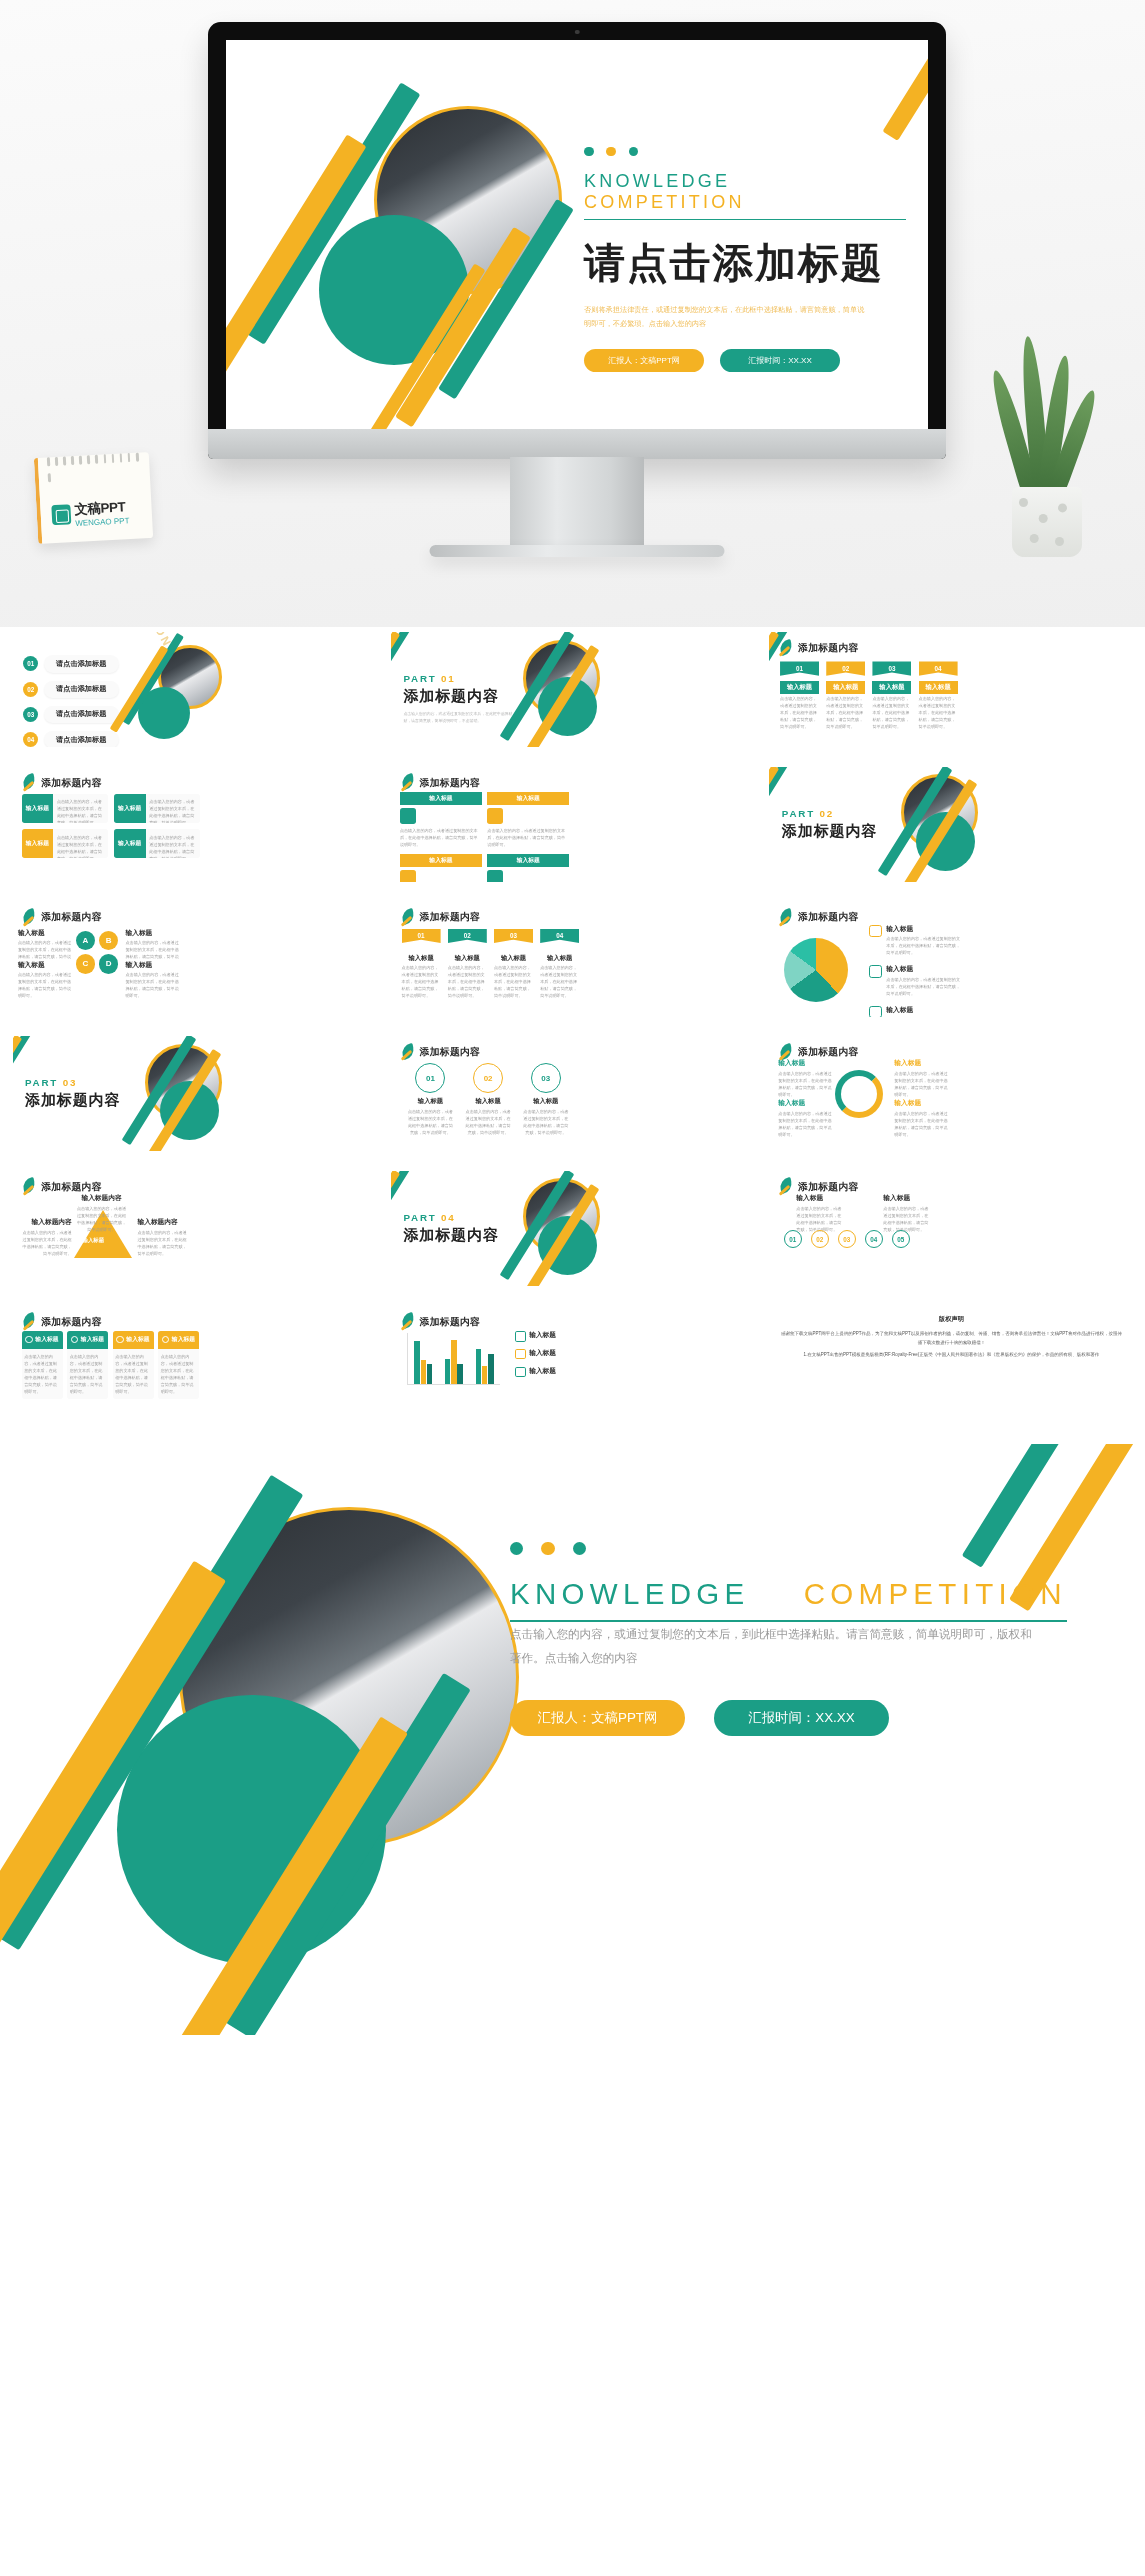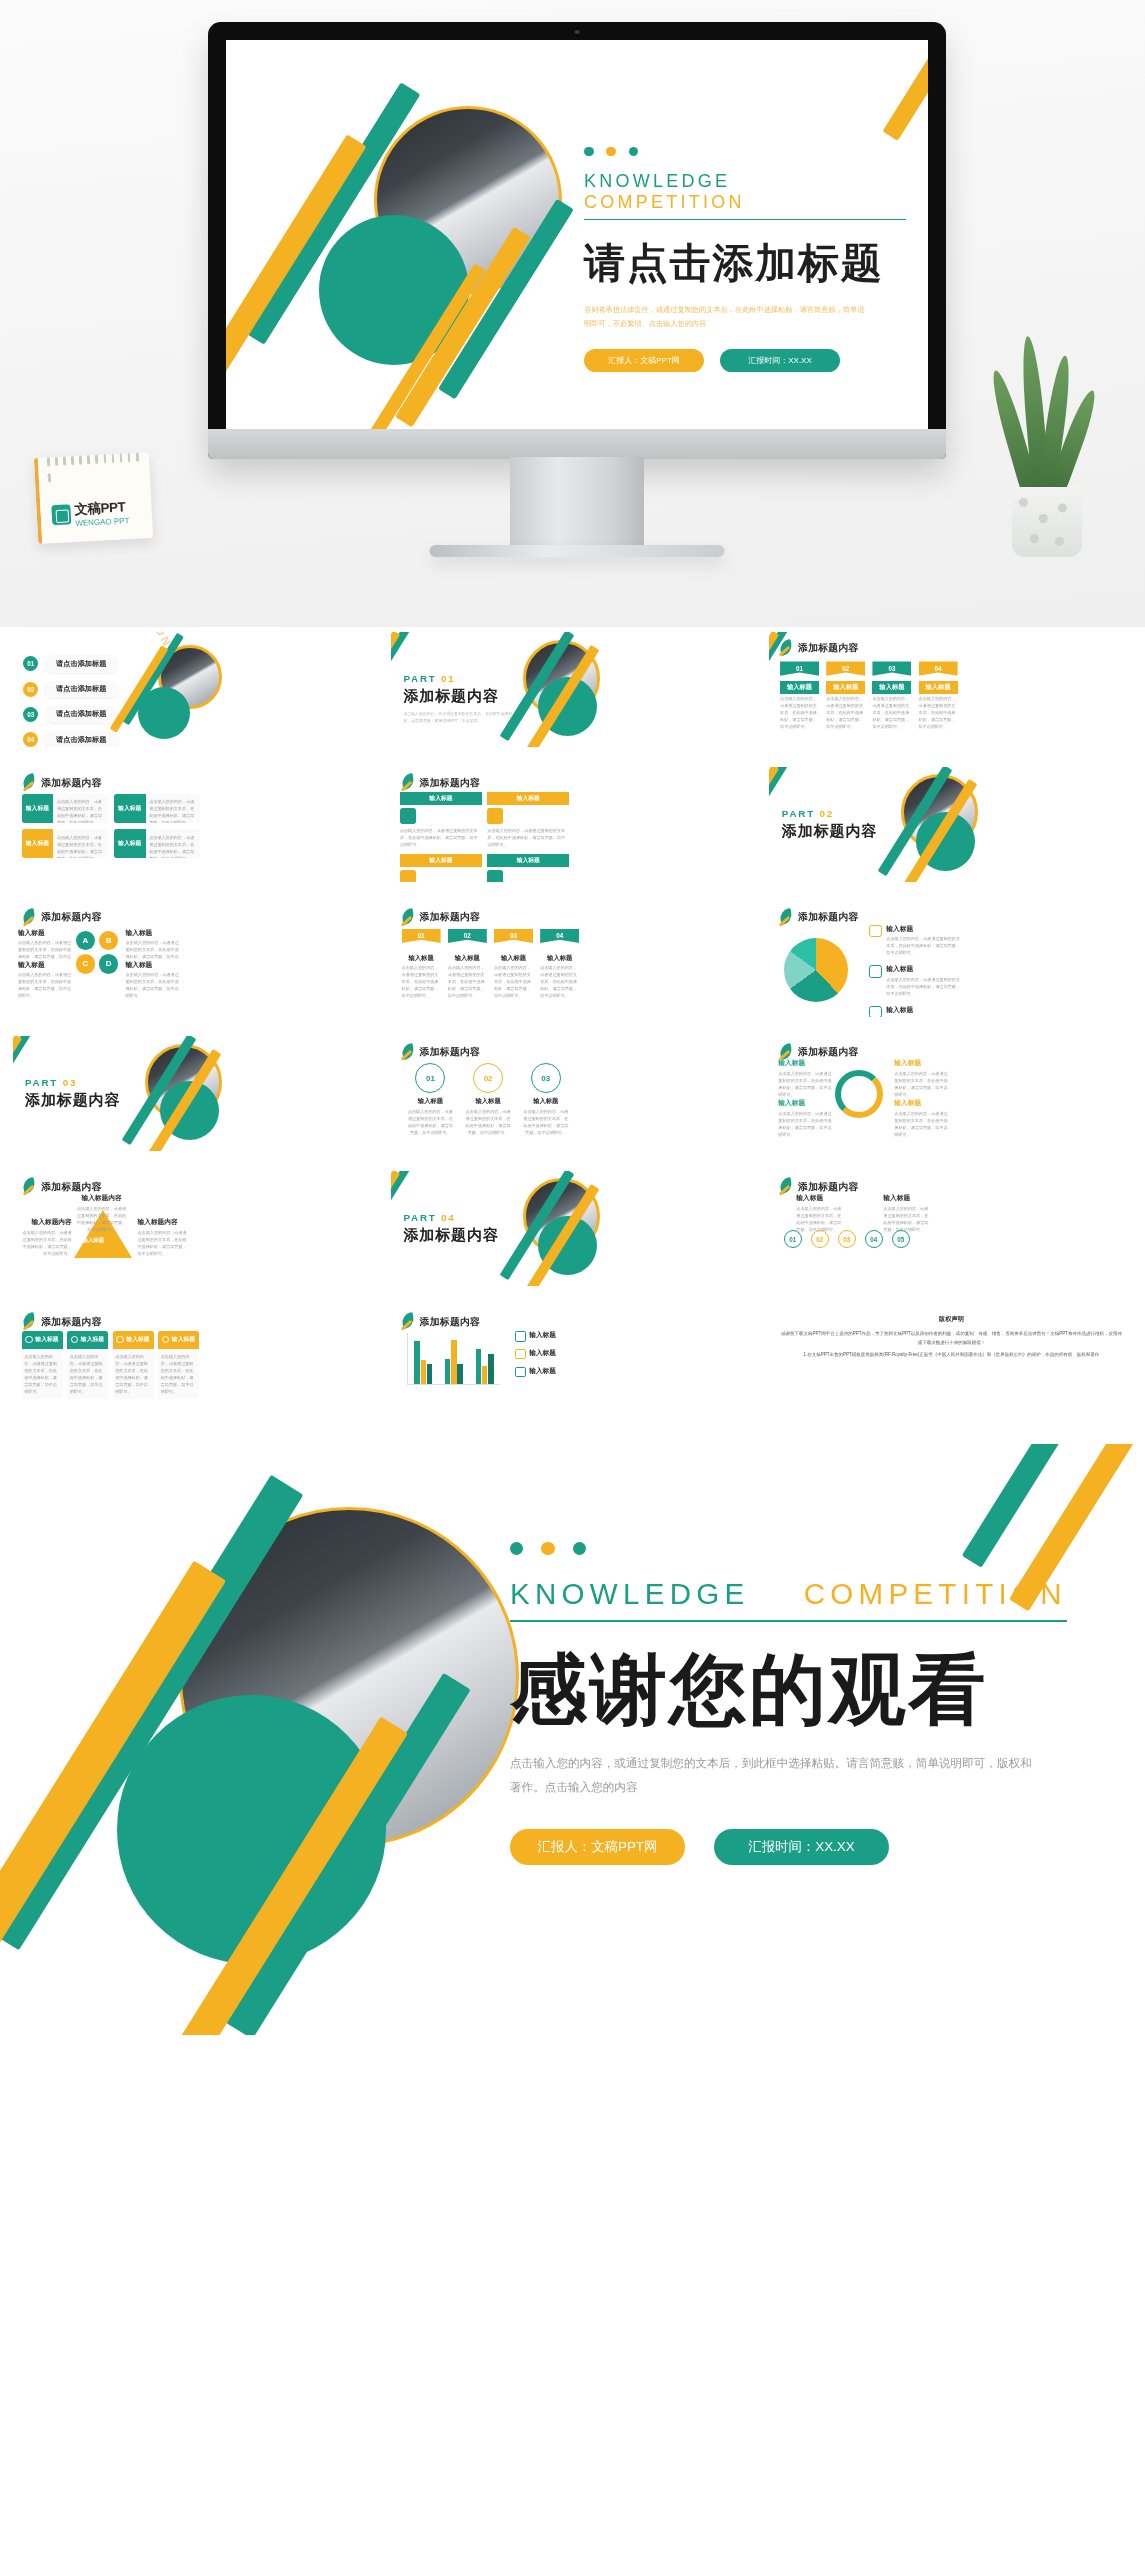"感谢您的观看" div { html: <div>感谢您的观看</div> -> none }
